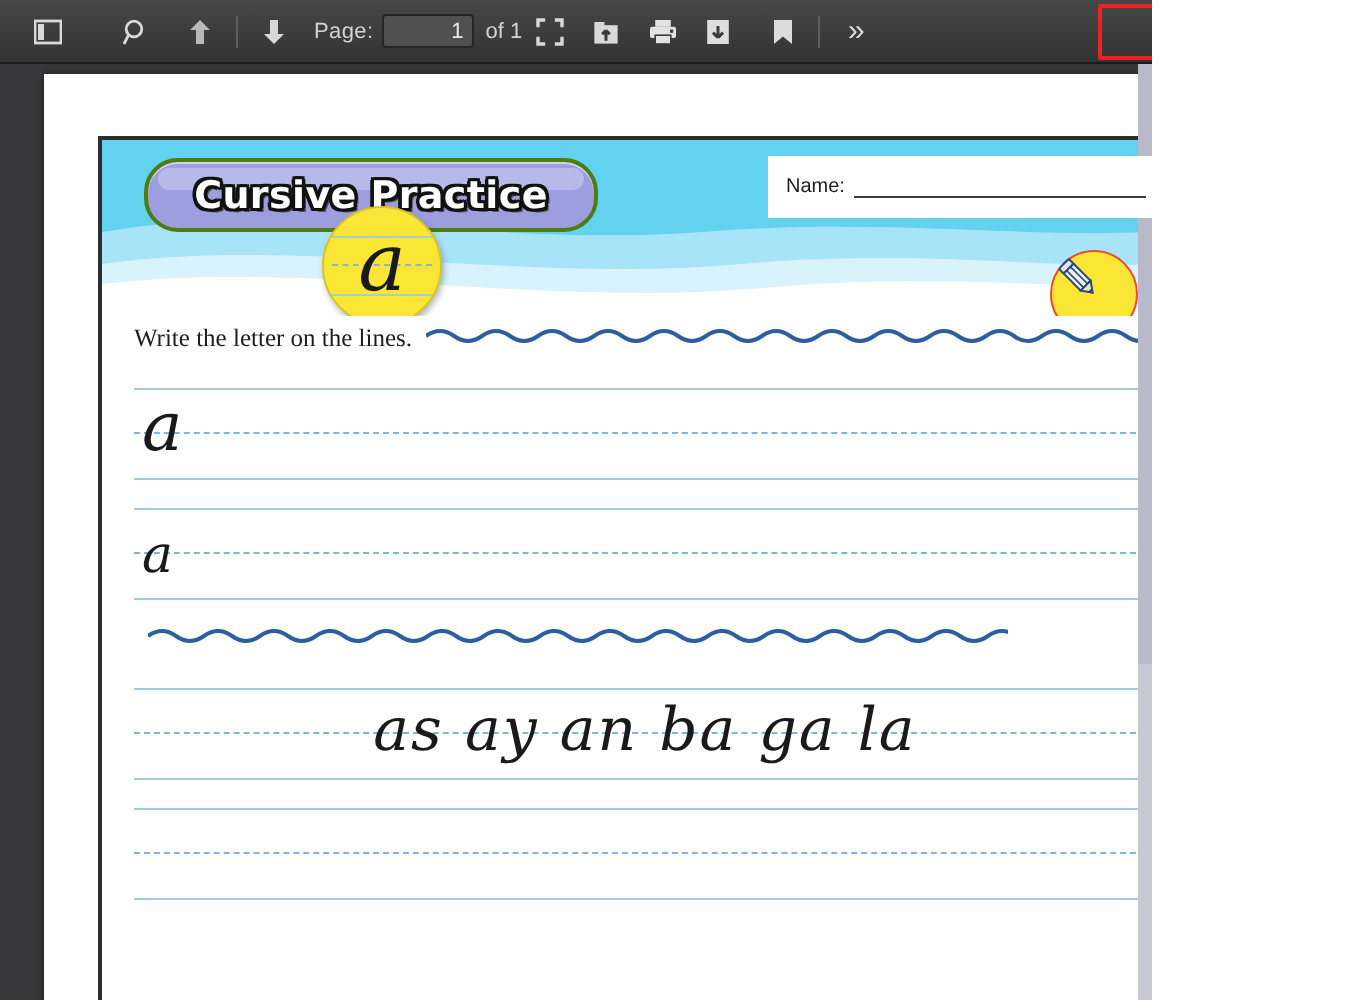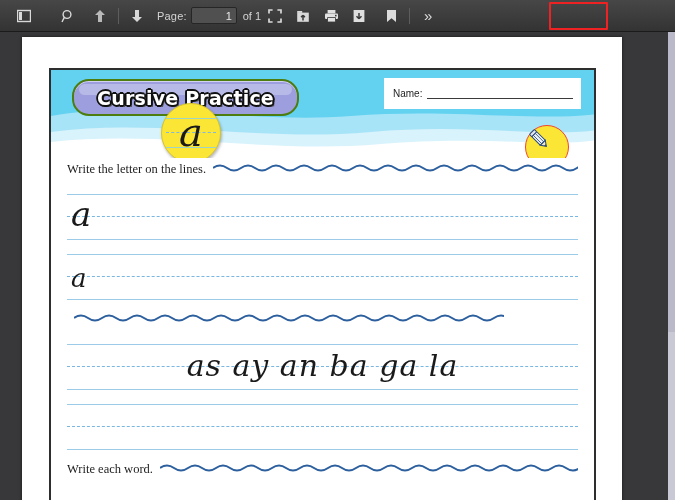"Page:" #app { width: 675px -> 576px }
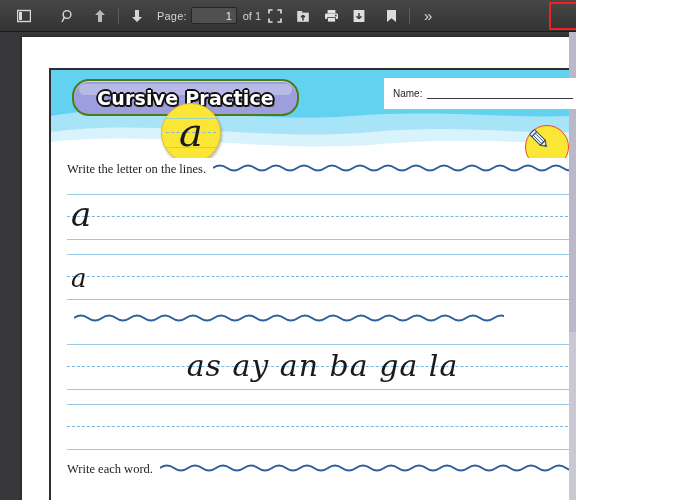"Write each word." div.instr { html: <div> <span>Write each word.</span> <span> <svg> <path></path> </svg> </span> </div> -> none }
